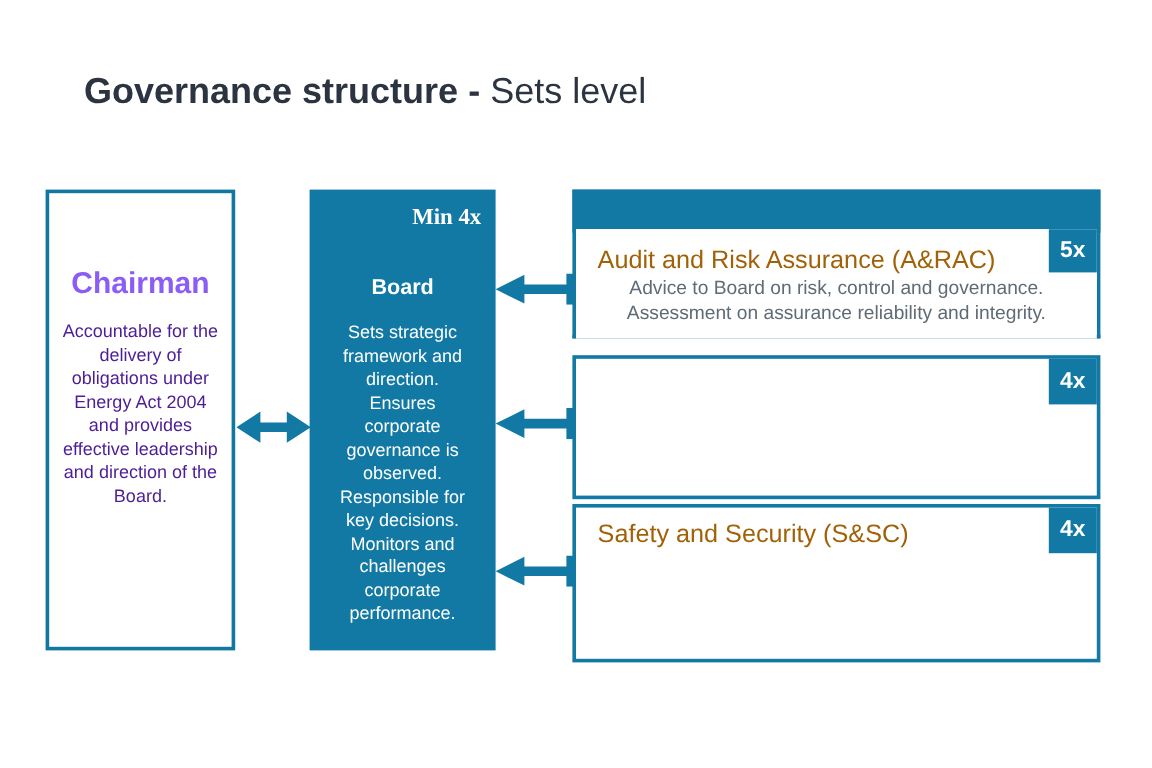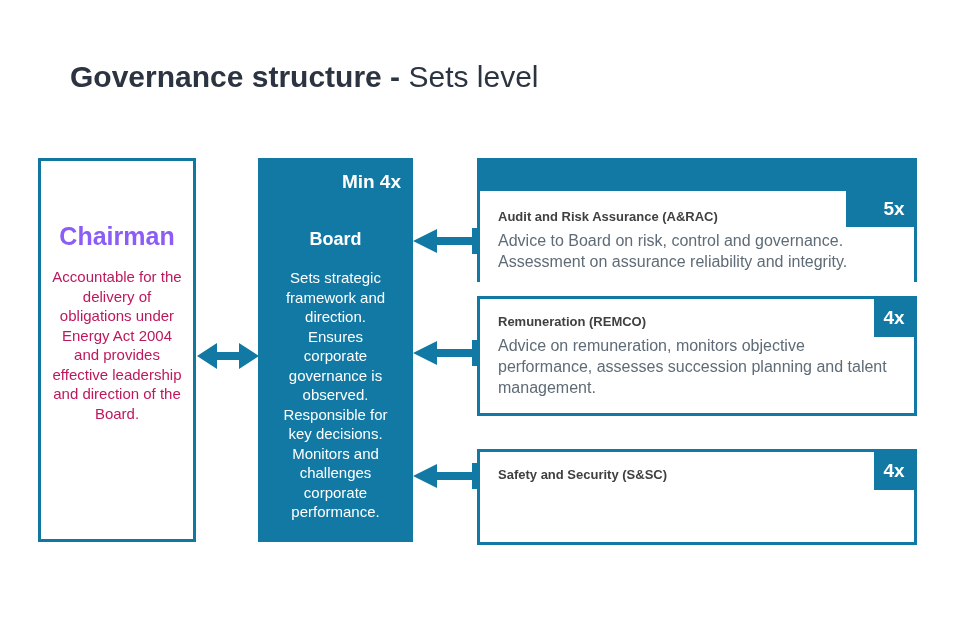"Min 4x" #board-box .board-min { font-family: none -> Liberation Serif, serif }
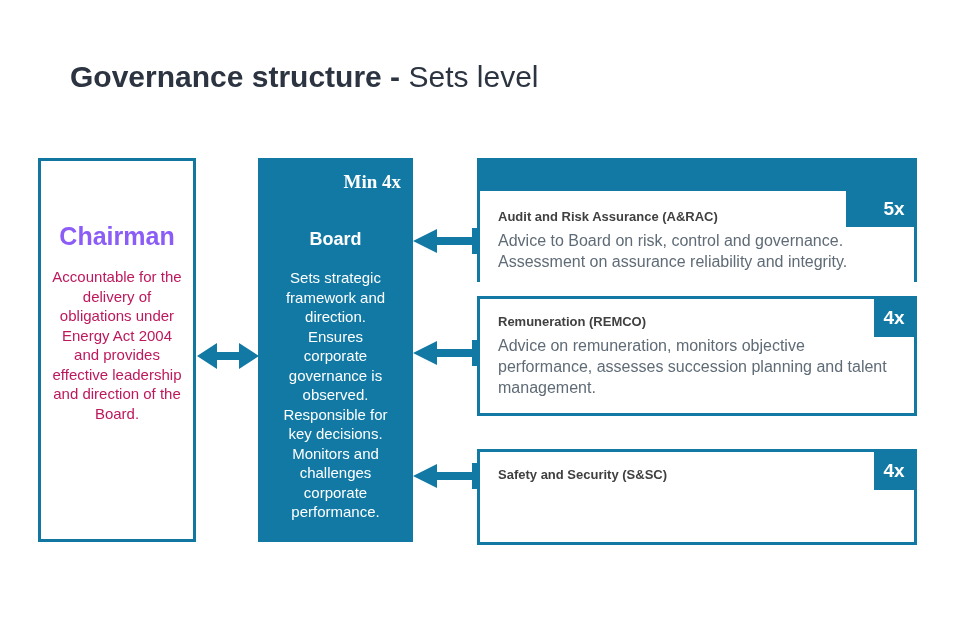"Audit and Risk Assurance (A&RAC)" .card-title { color: #404040 -> #a16207; font-size: 13px -> 21px; font-weight: bold -> normal }
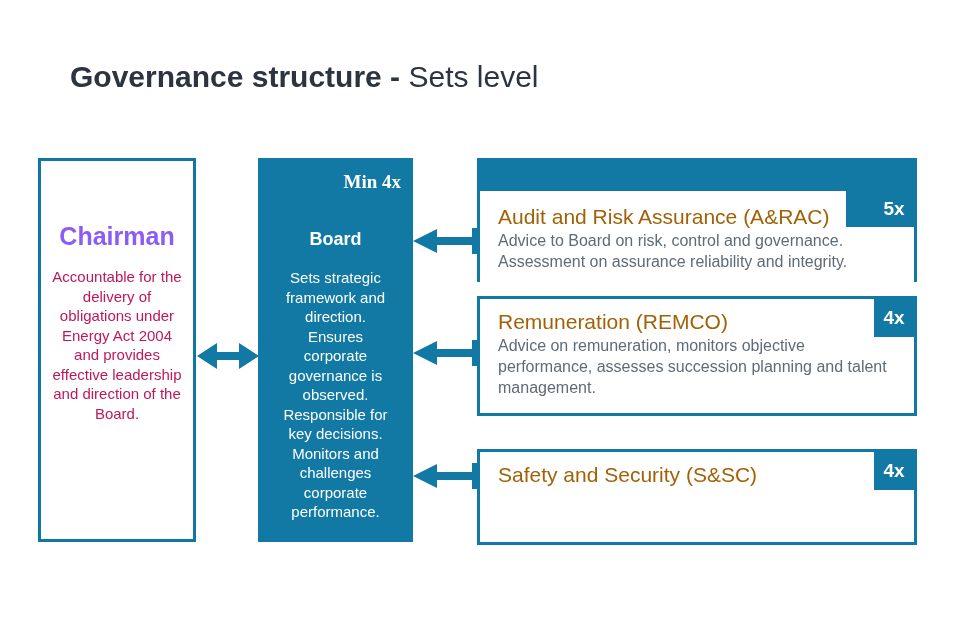"5x" #committee-card-0 .card-badge { padding-left: 28px -> none }
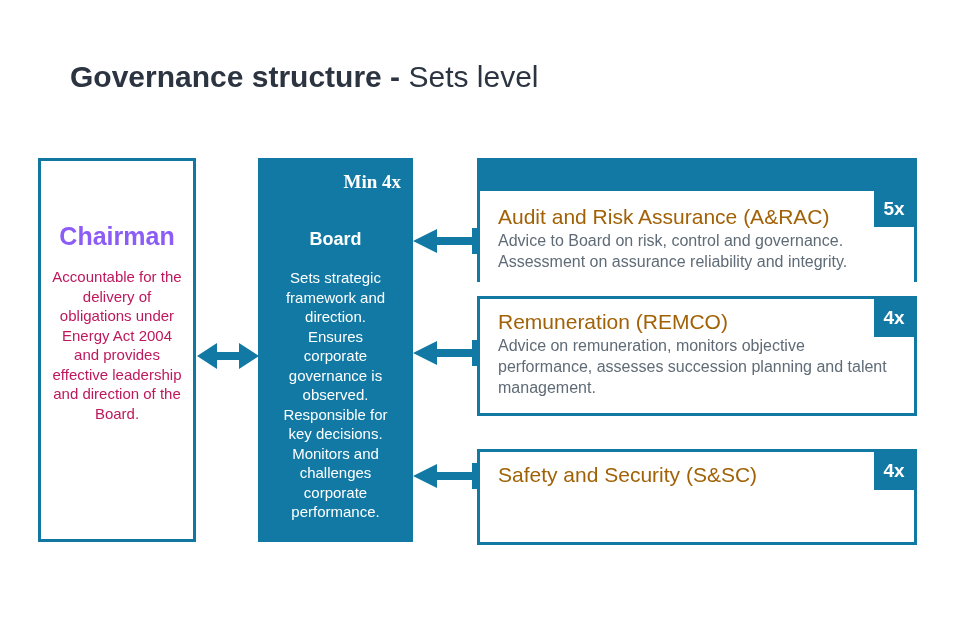"Advice to Board on risk," .card-body { text-align: none -> center }
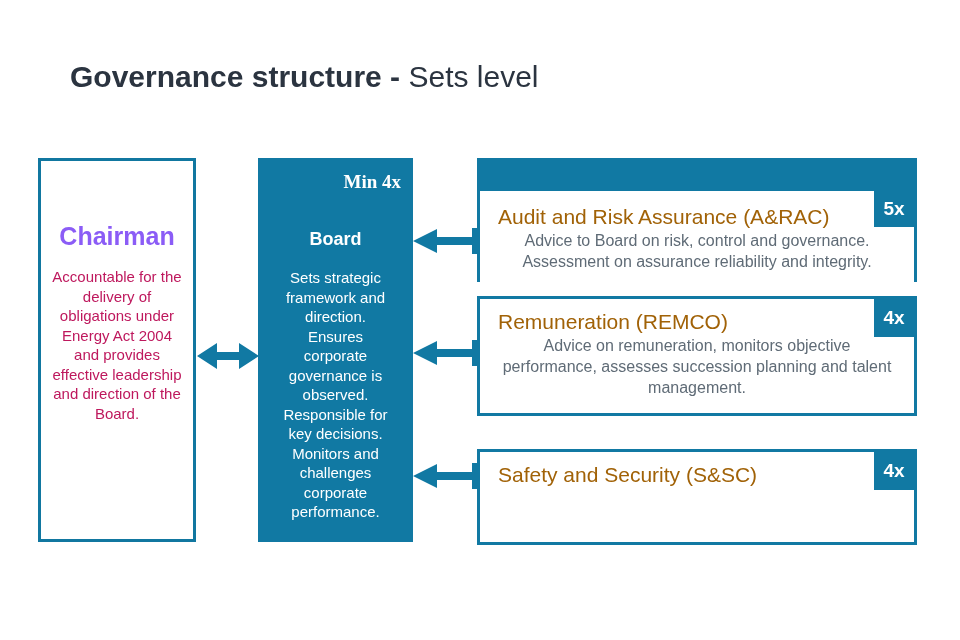"Accountable for the delivery of" #chairman-box .box-body { color: #be185d -> #4c1d95 }
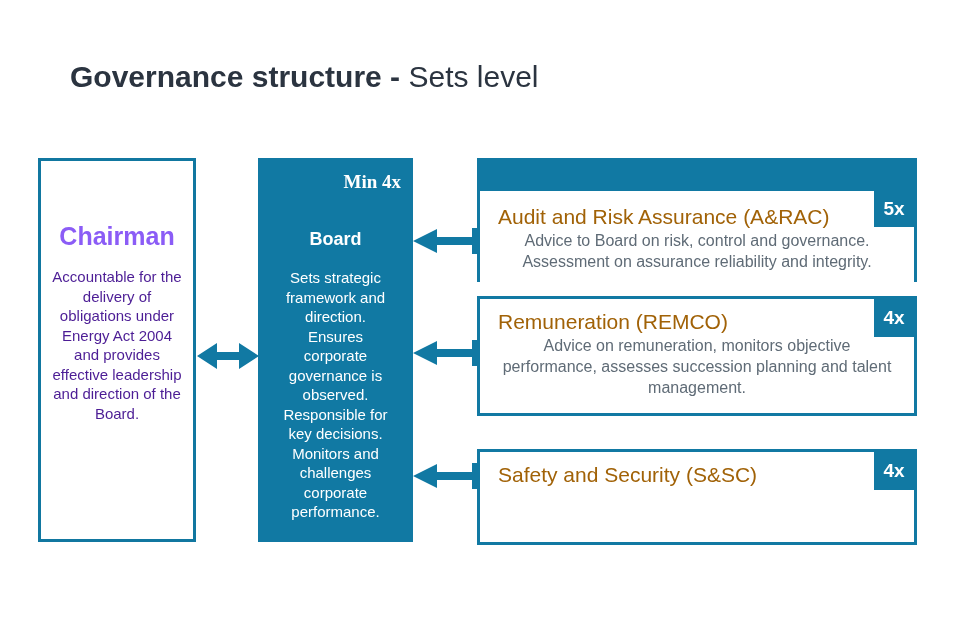"Remuneration (REMCO)" div.card-inner { html: <div> <p>Remuneration (REMCO)</p> <p>Advice on remuneration, monitors objective performance, assesses succession planning and talent management.</p> </div> -> none }
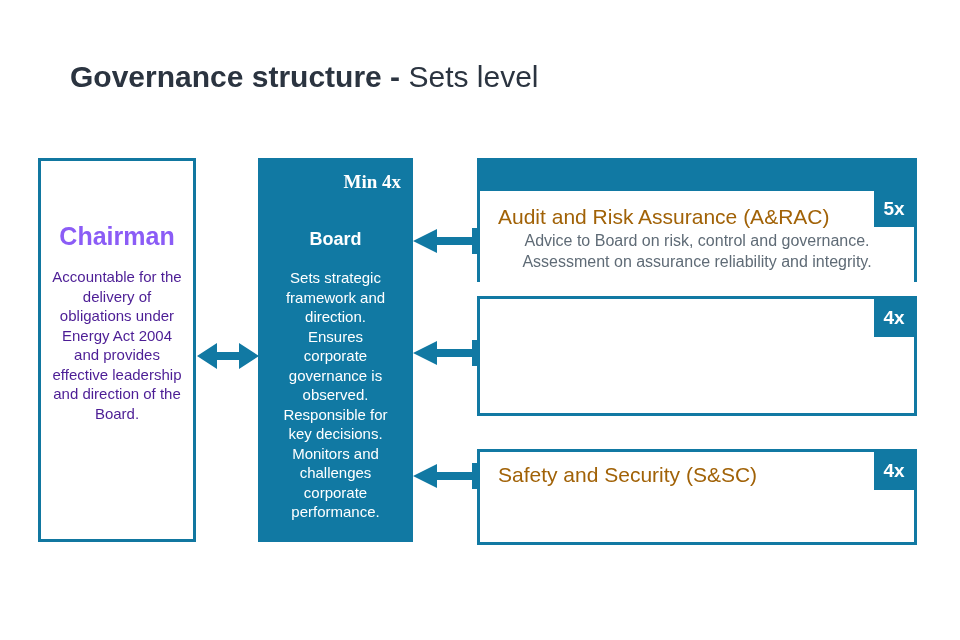"Safety and Security (S&SC)" #committee-card-2 { height: 96px -> 132px; top: 449px -> 420px }
